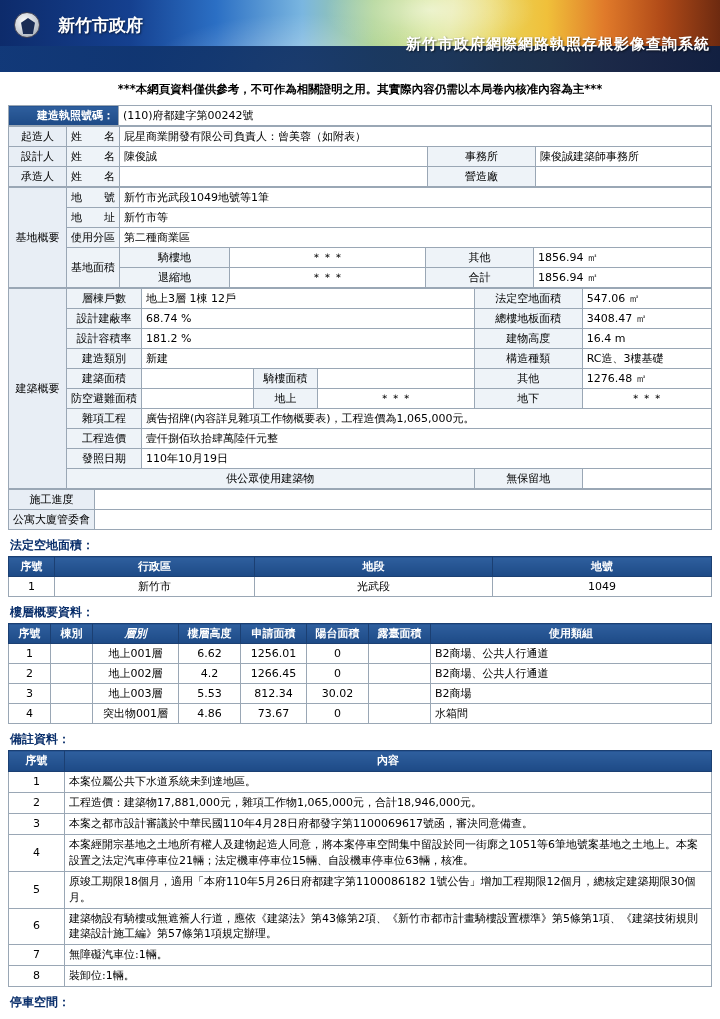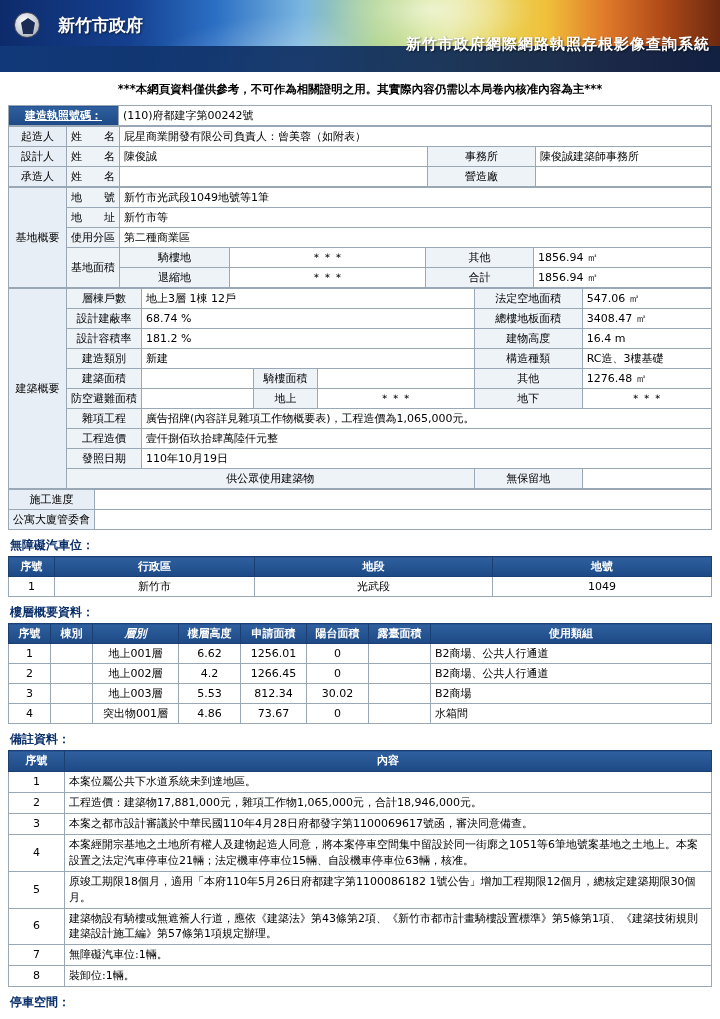"建造執照號碼：" .toplabel { text-align: center -> right; text-decoration: underline -> none }
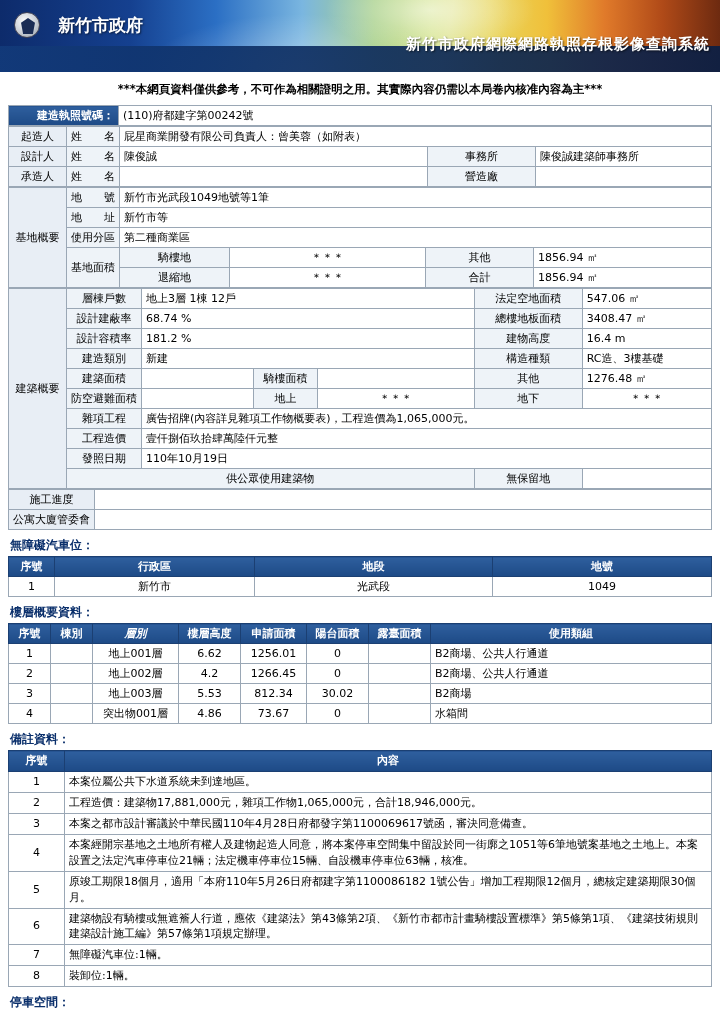"無障礙汽車位：" div.sec-title { text: 無障礙汽車位 -> 法定空地面積 }
